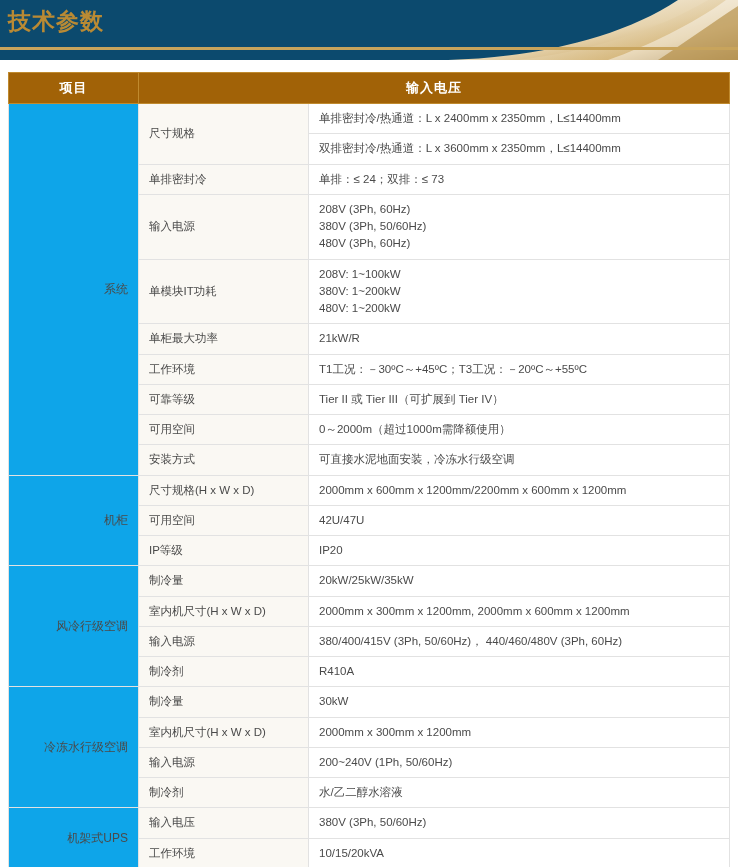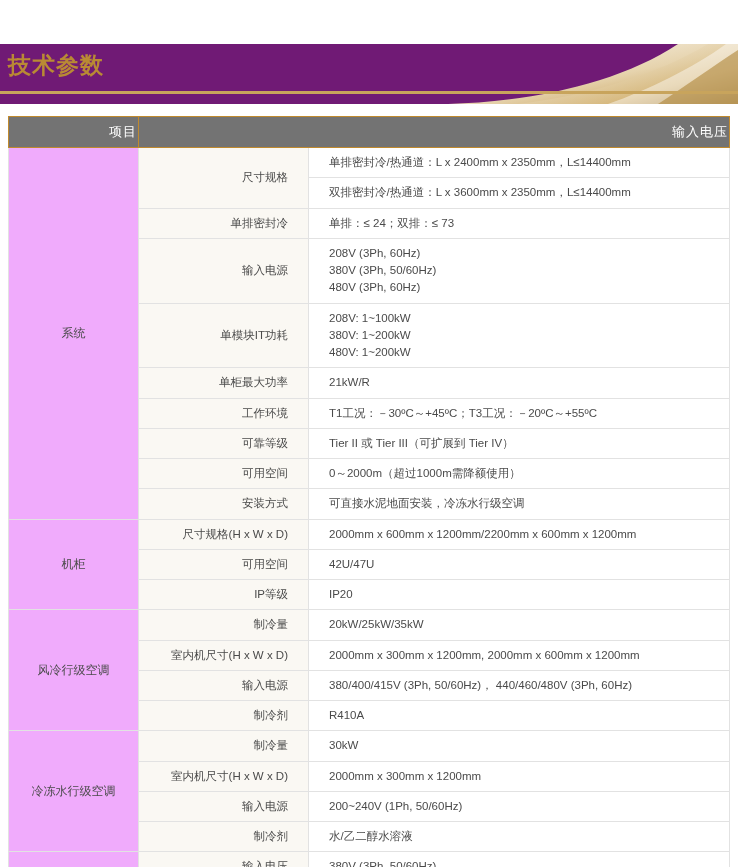"技术参数" .banner { background: #701a75 -> #0c4a6e; margin-top: 44px -> none }
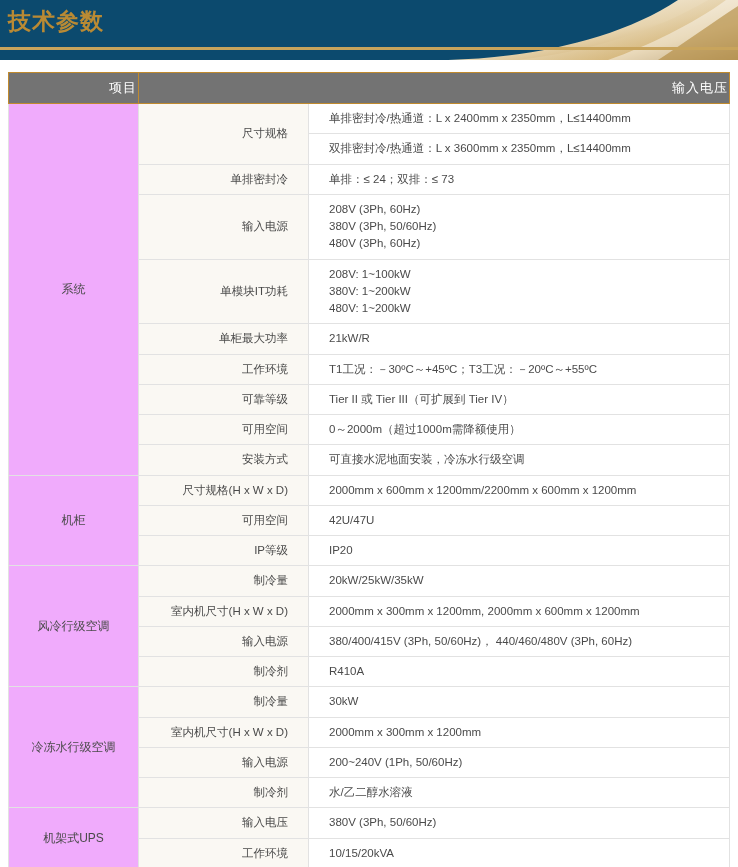"项目" table.spec th { background: #737373 -> #a16207; font-weight: normal -> bold; text-align: right -> center }
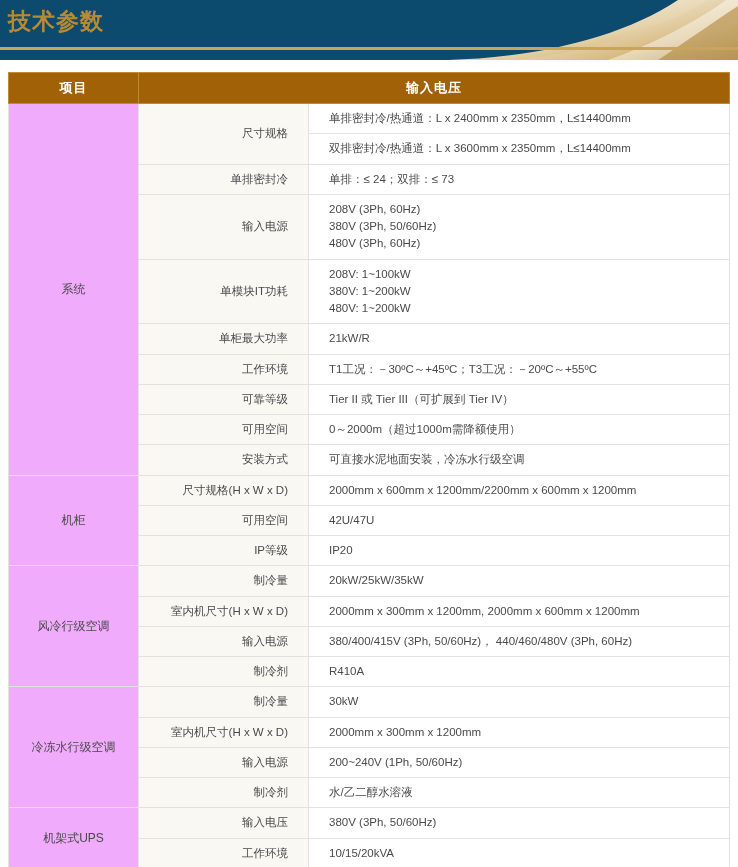"单排密封冷/热通道：L x 2400mm x 2350mm，L≤14400mm" table.spec td { padding: 6px 20px -> 6px 10px }
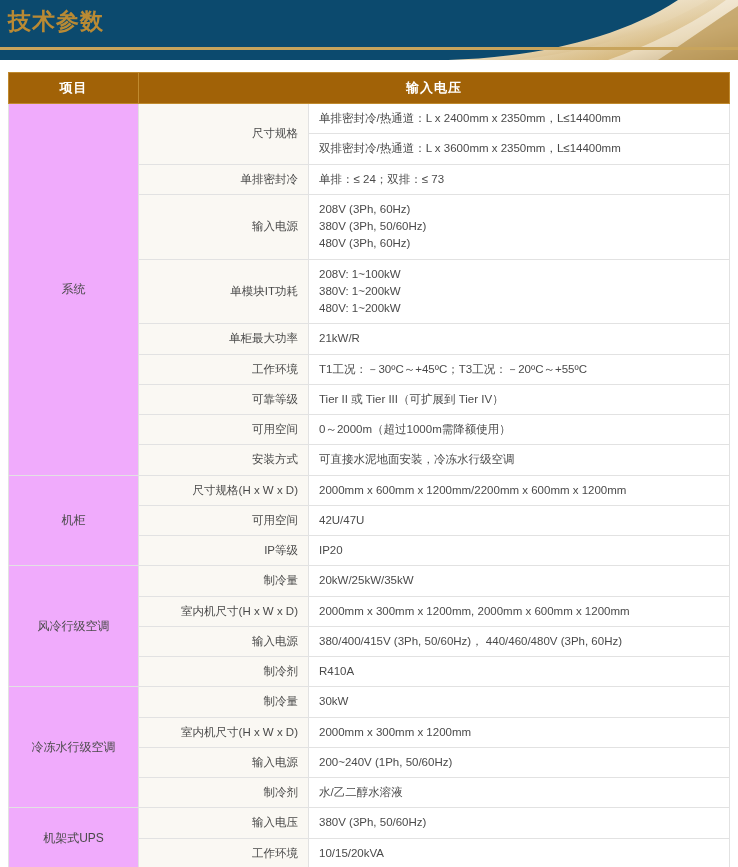"尺寸规格" td.sub { text-align: right -> left }
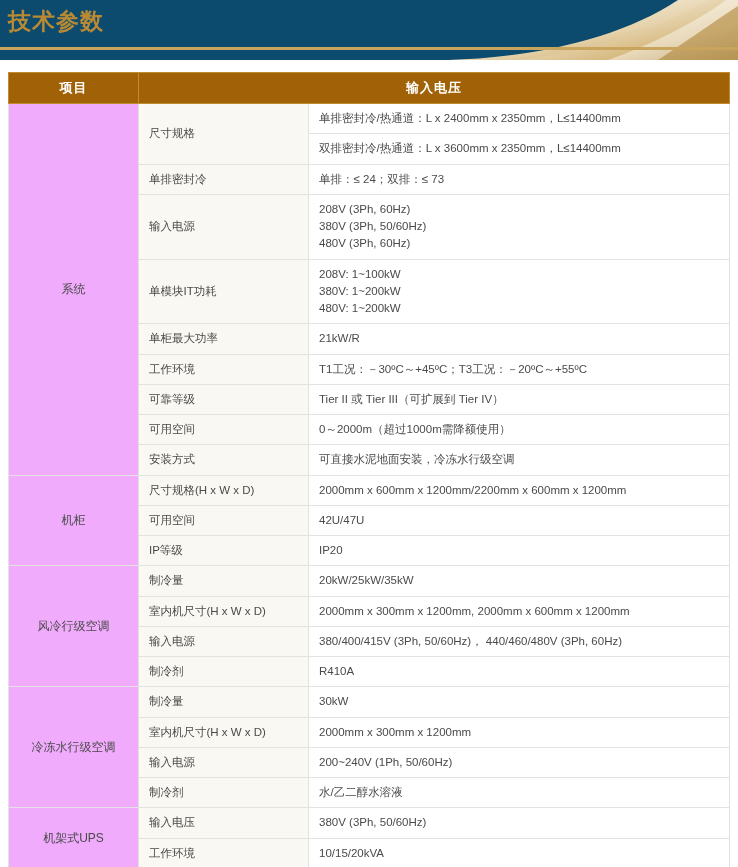"系统" td.cat { background: #f0abfc -> #0ea5e9; text-align: center -> right }
